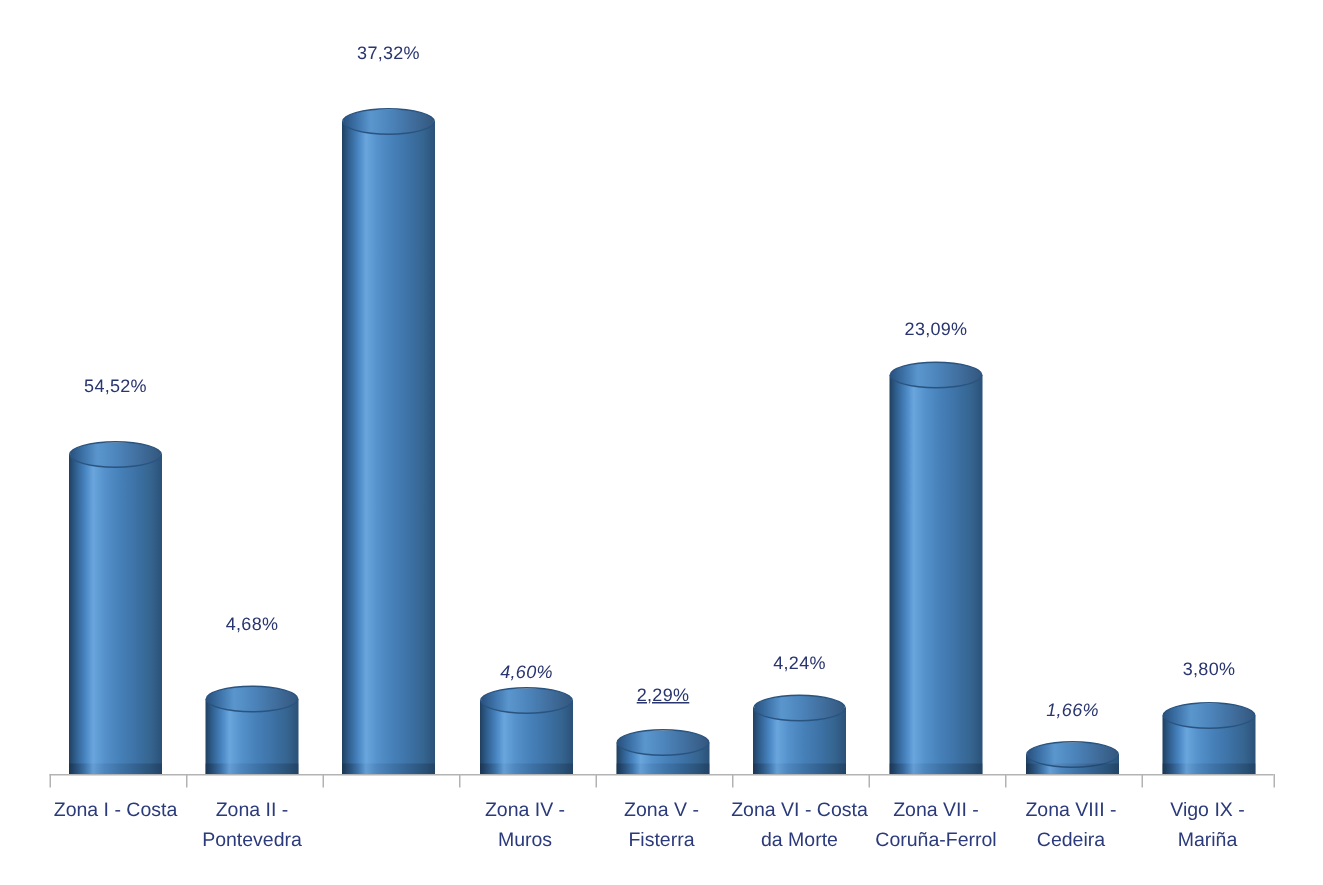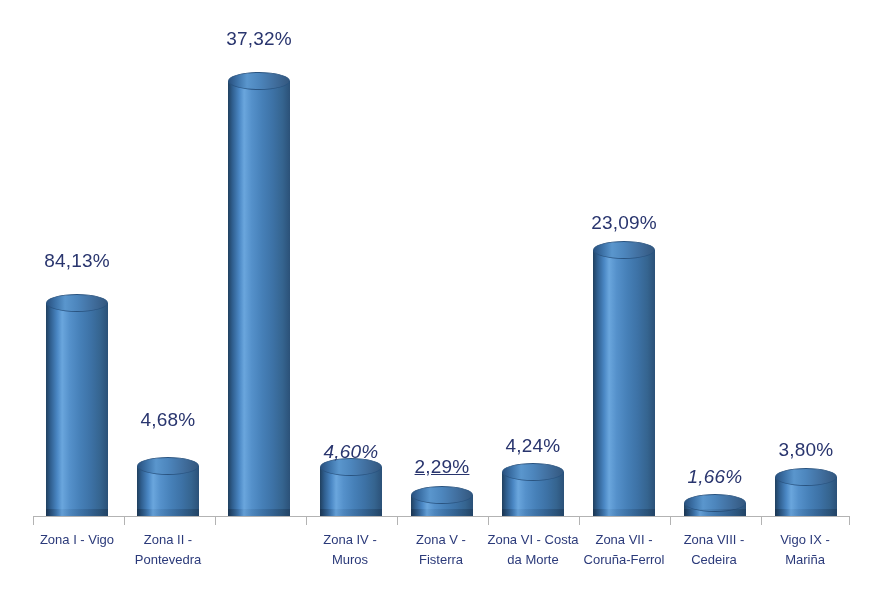"37,32%" .value-label { font-size: 19px -> 12px }
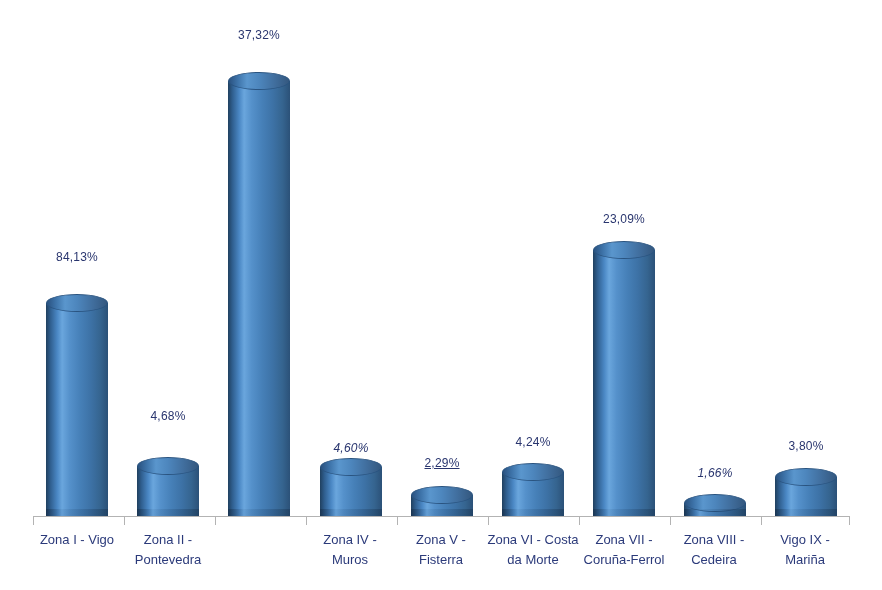"84,13%" div.value-label { text: 84,13% -> 54,52% }
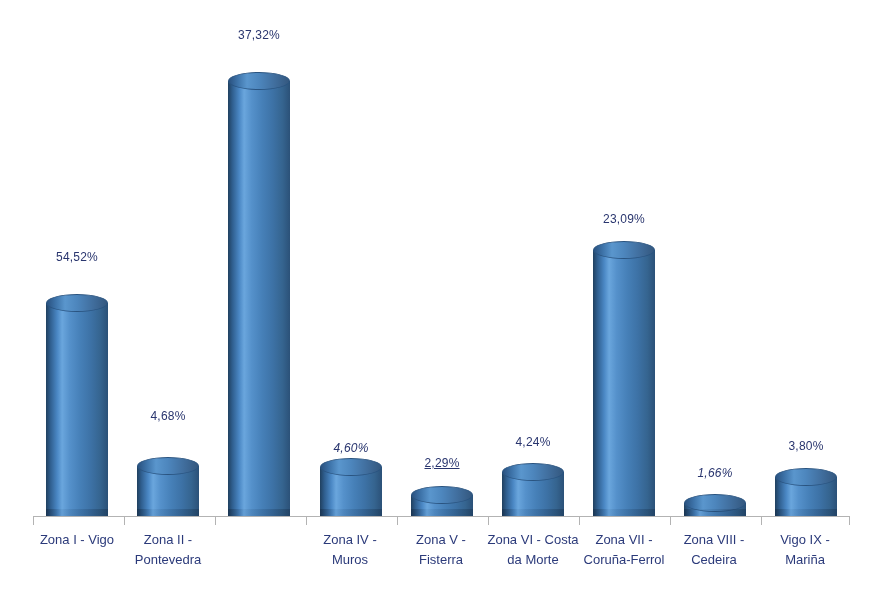"Zona I - Vigo" div.cat-label { text: Vigo -> Costa }
